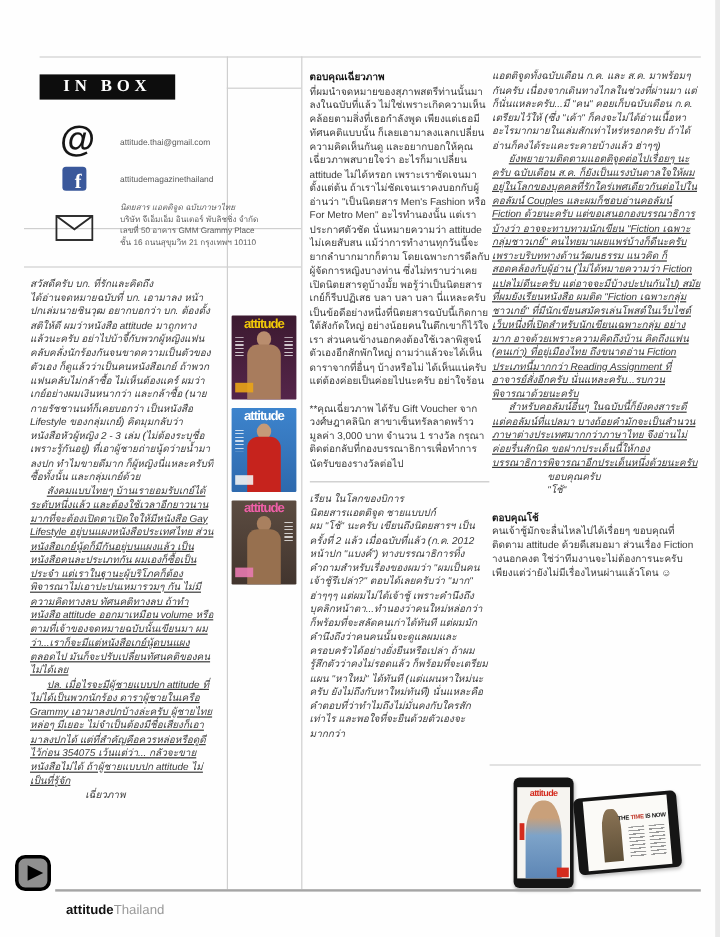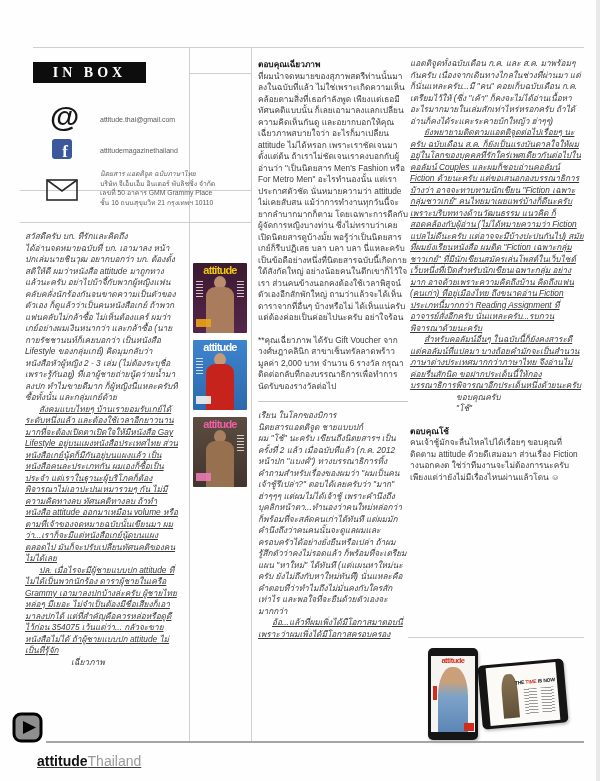"แอตติจูดทั้งฉบับเดือน ก.ค. และ ส.ค." p.letter { text: ถ้าได้อ่านก็คงได้ระแคะระคายบ้กใหญ้ว -> ถ้าได้อ่านก็คงได้ระแคะระคายบ้างแล้ว }
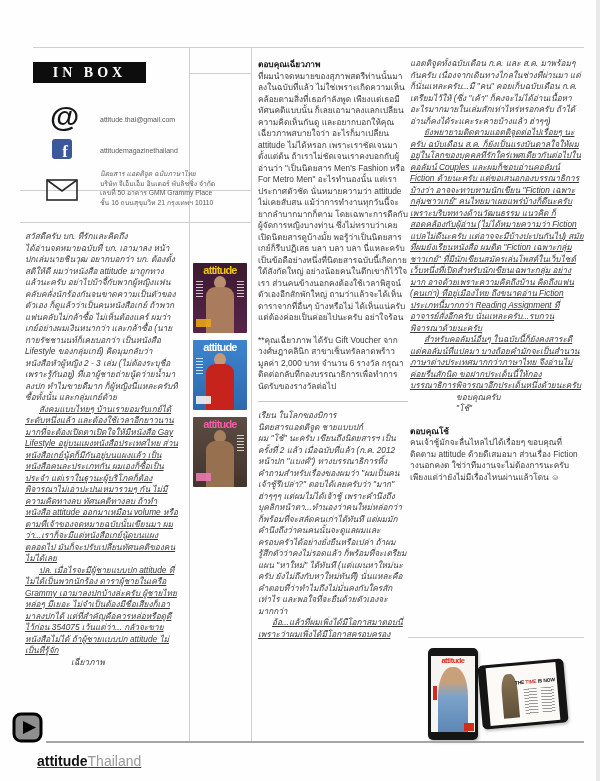"**คุณเฉี่ยวภาพ ได้รับ Gift Voucher" p.note { text: 2,000 บาท จำนวน 6 -> 3,000 บาท จำนวน 1 }
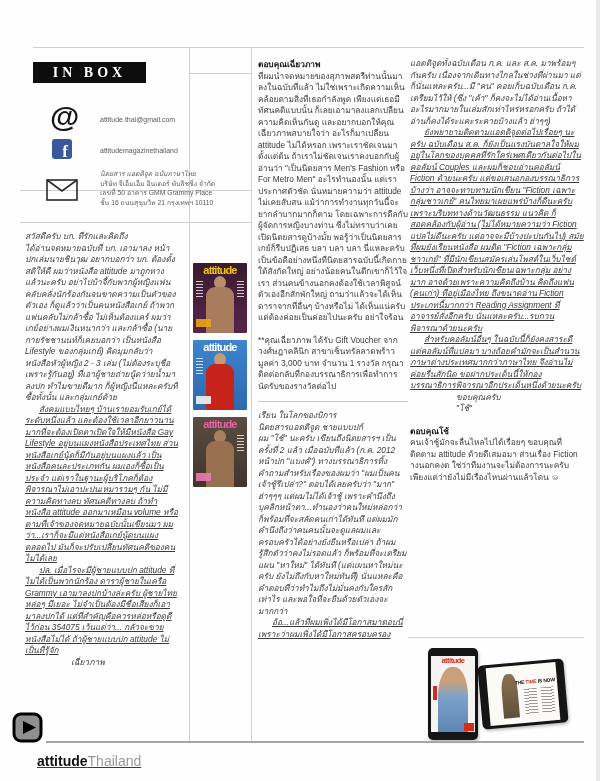"อ้อ...แล้วที่ผมเพิ่งได้มีโอกาสมาตอบนี่" p.letter { html: <p>อ้อ...แล้วที่ผมเพิ่งได้มีโอกาสมาตอบนี่ เพราะว่าผมเพิ่งได้มีโอกาสครอบครอง</p> -> none }
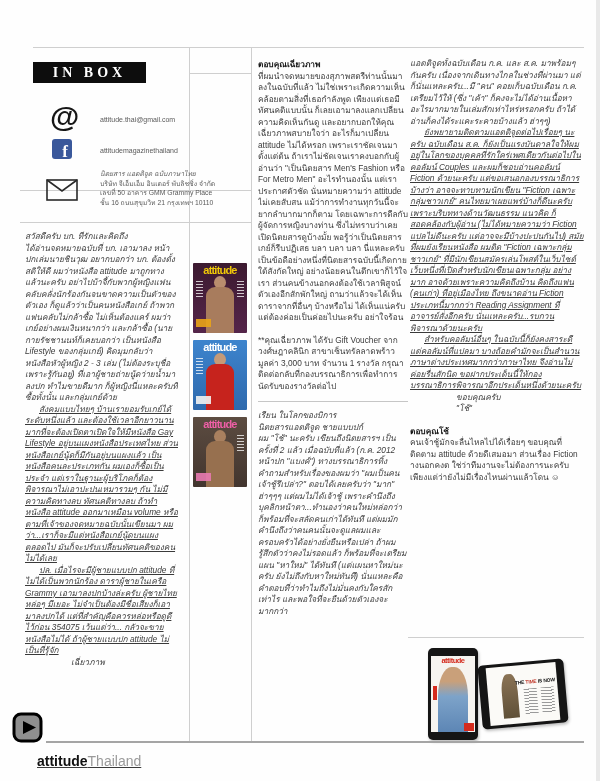"attitudeThailand" .brand { font-size: 14px -> 11px; left: 37px -> 55px; text-decoration: underline -> none }
